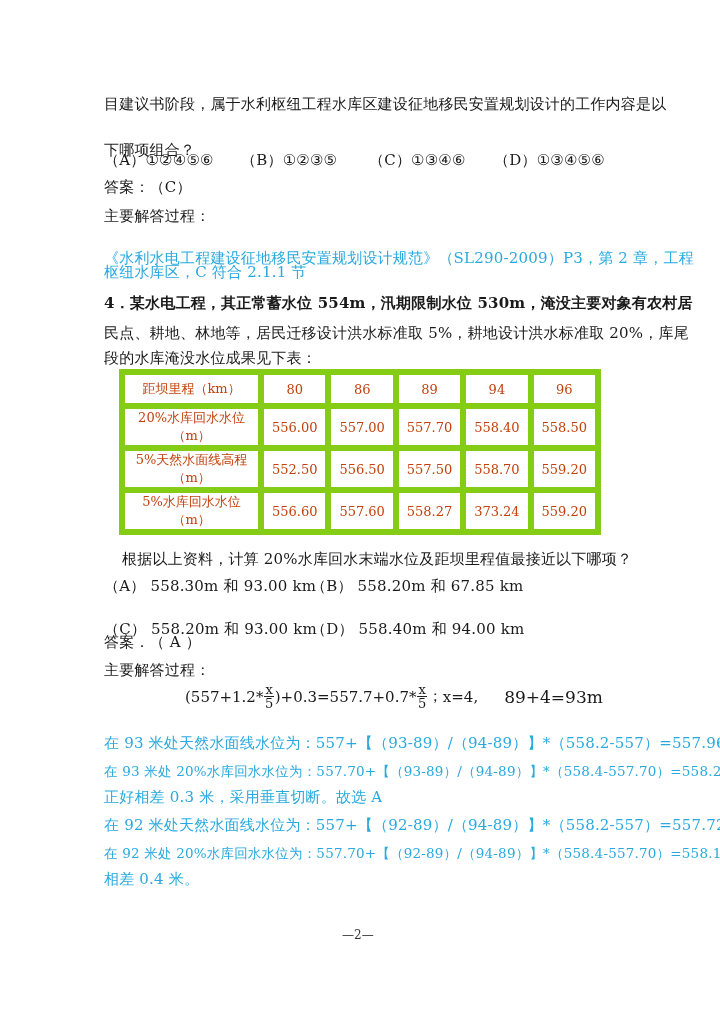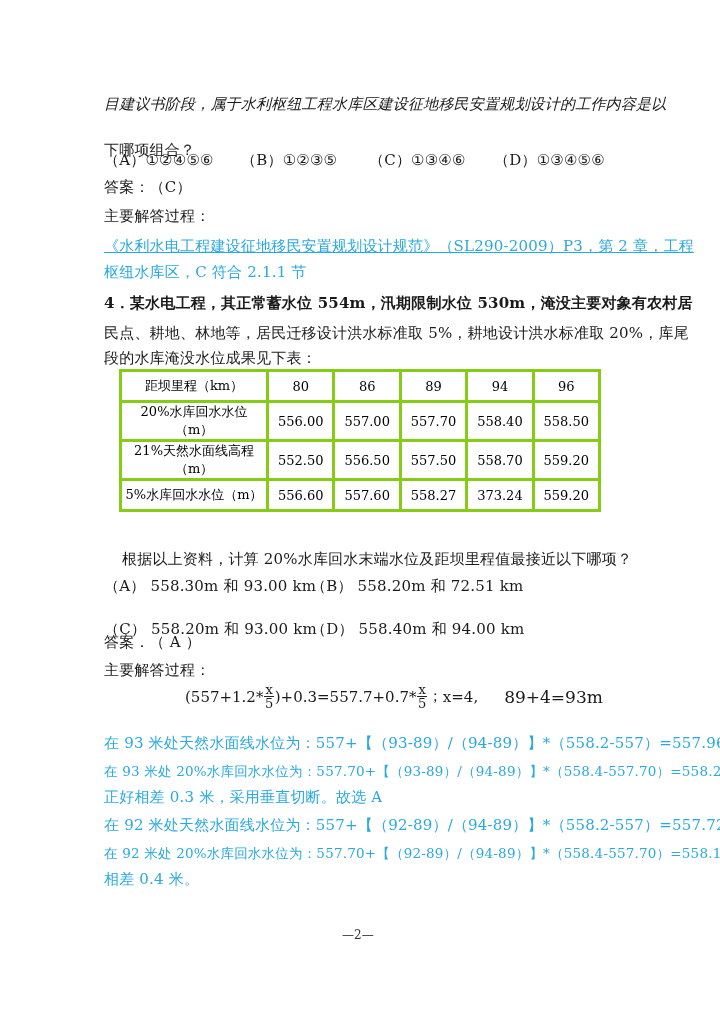"目建议书阶段，属于水利枢纽工程水库区建设征地移民安置规划设计的工作内容是以" div.line { font-style: italic -> none }
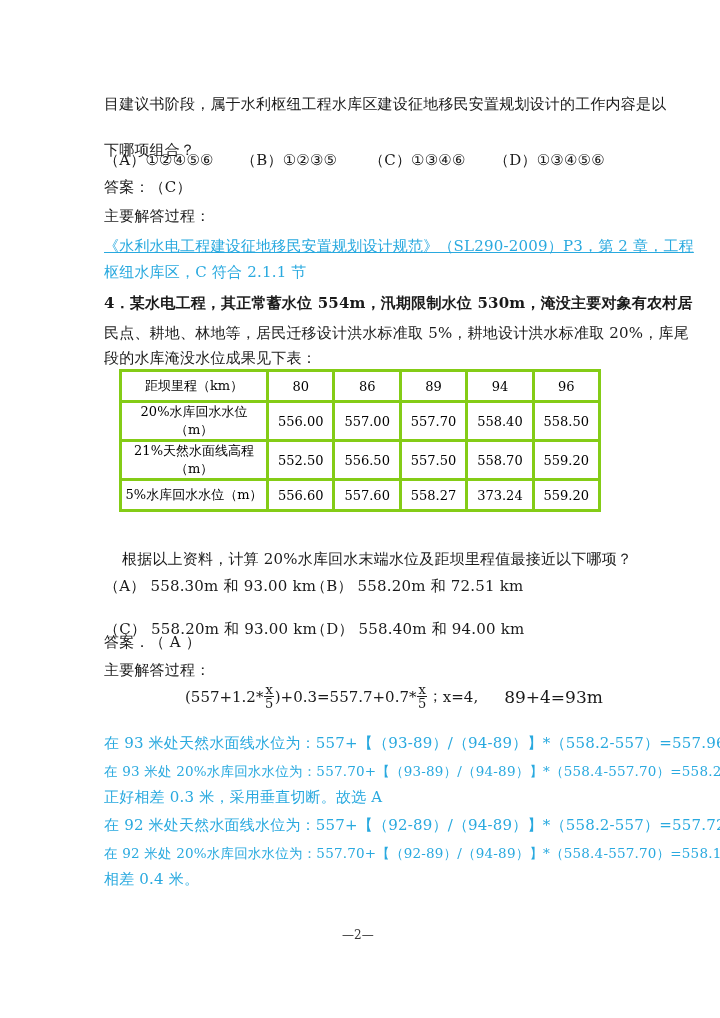"《水利水电工程建设征地移民安置规划设计规范》（SL290-2009）P3，第 2" div.line { text-decoration: underline -> none; top: 236px -> 248px }
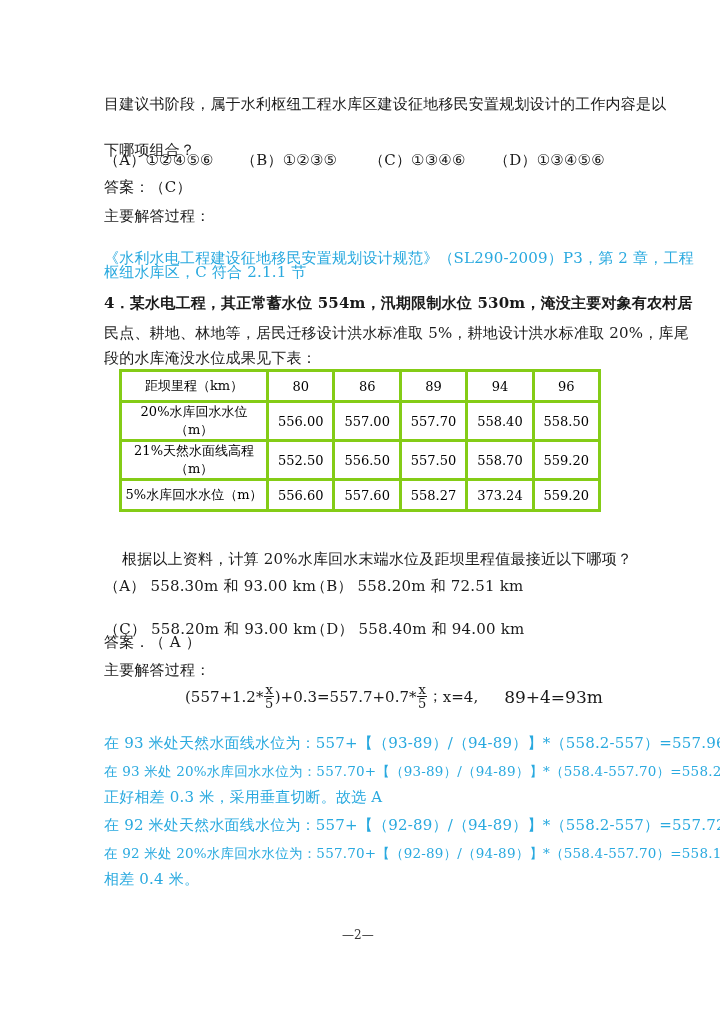"距坝里程（km）" table.data td { border: 3px solid #84cc16 -> 6px solid #84cc16; color: #000000 -> #c2410c }
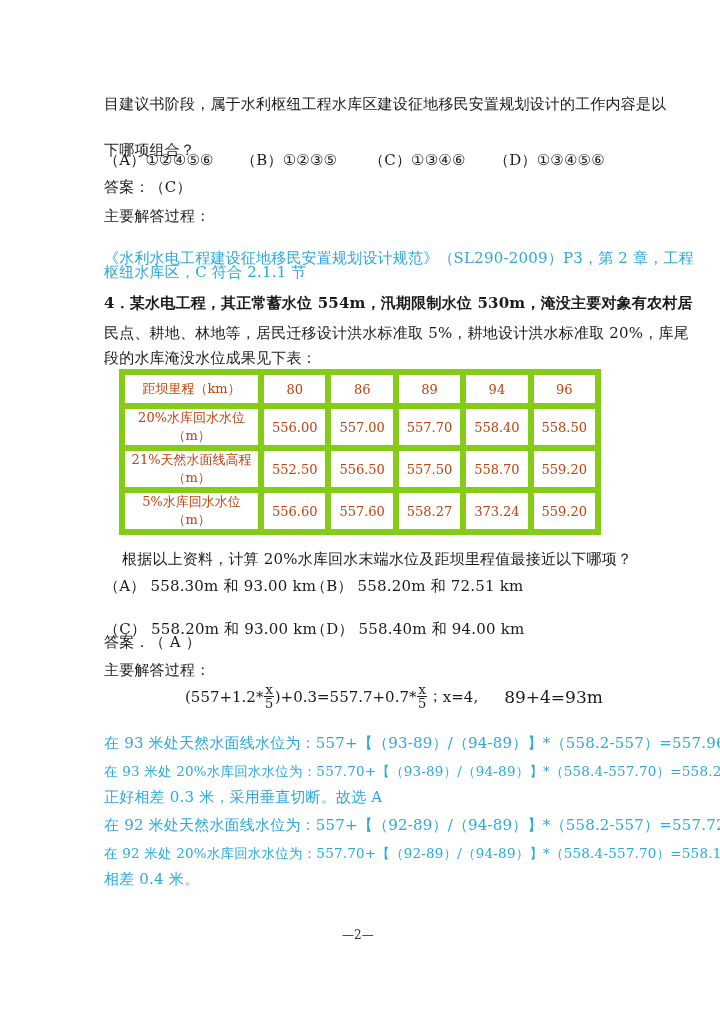"21%天然水面线高程（m）" td.label { text: 21% -> 5% }
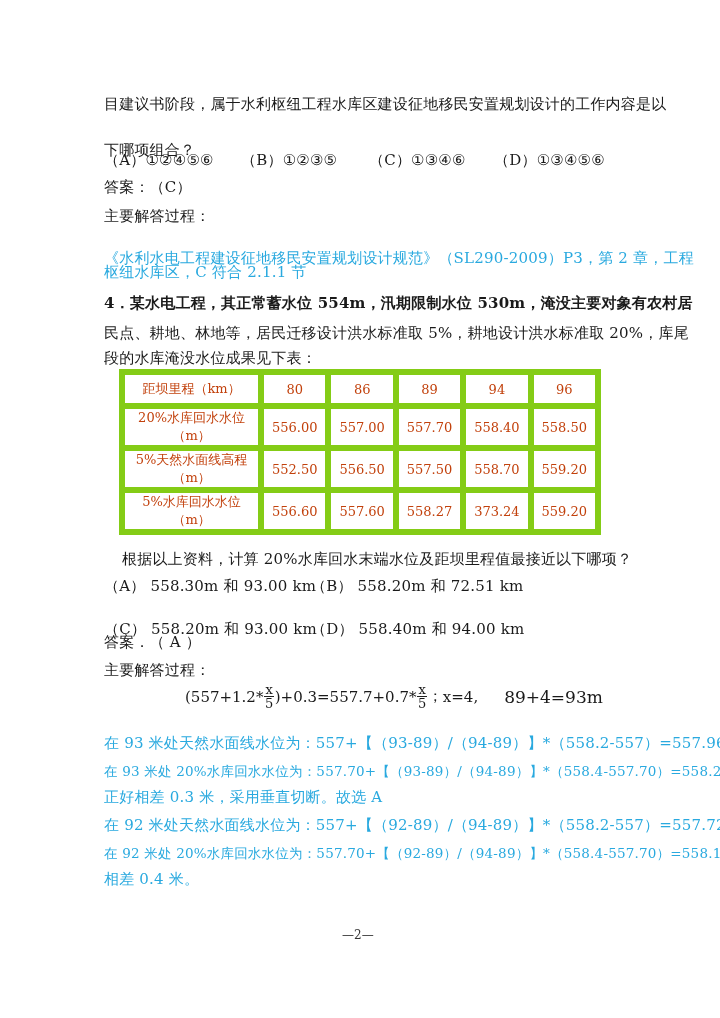"558.20m 和 72.51 km" span { text: 72.51 -> 67.85 }
